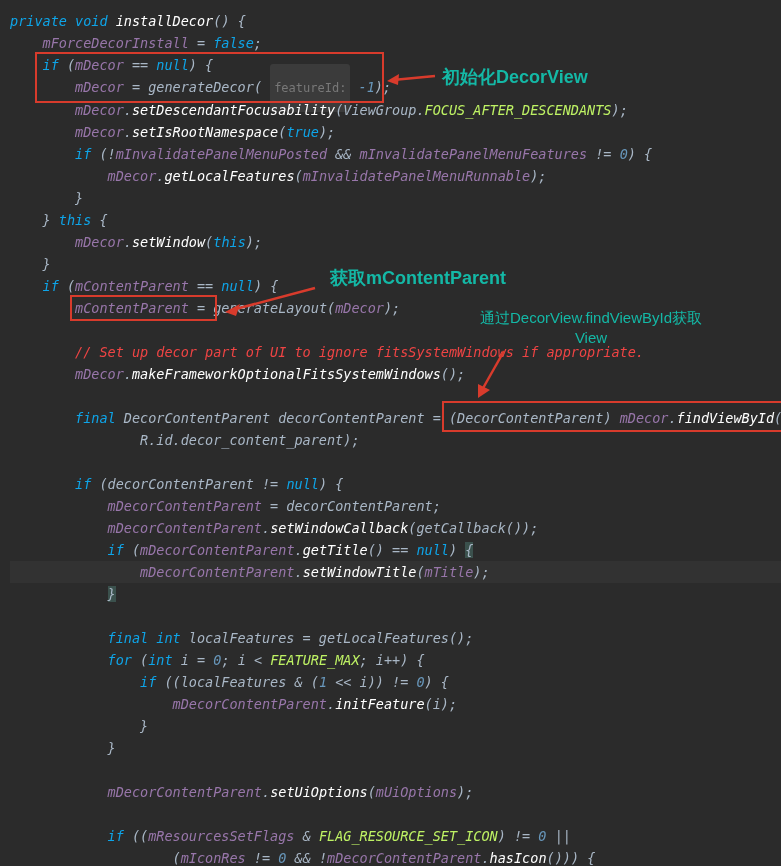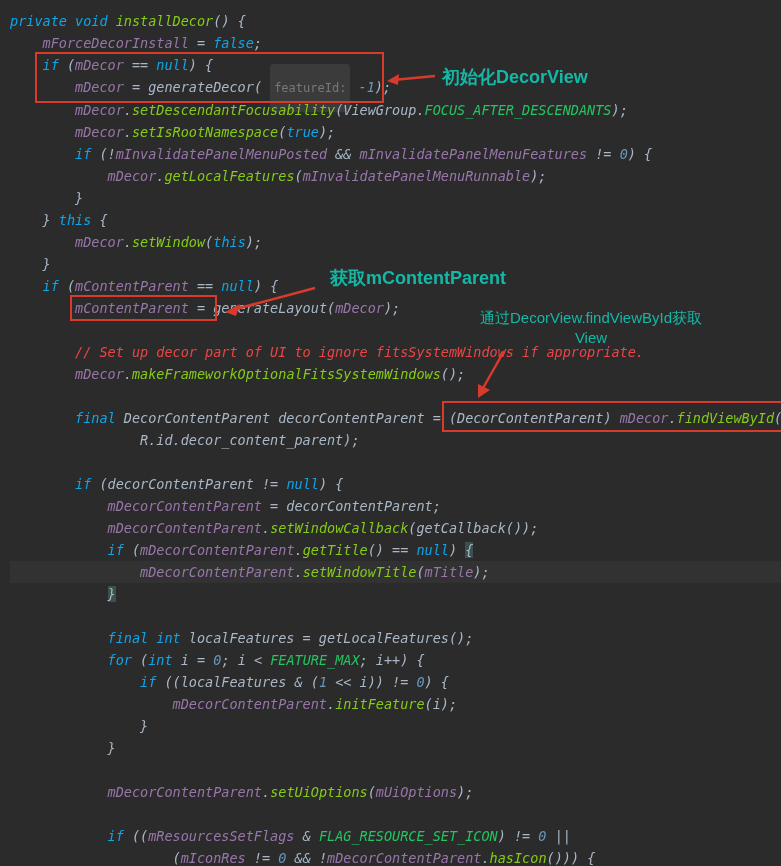"installDecor" .mtd { color: #84cc16 -> #ffffff }
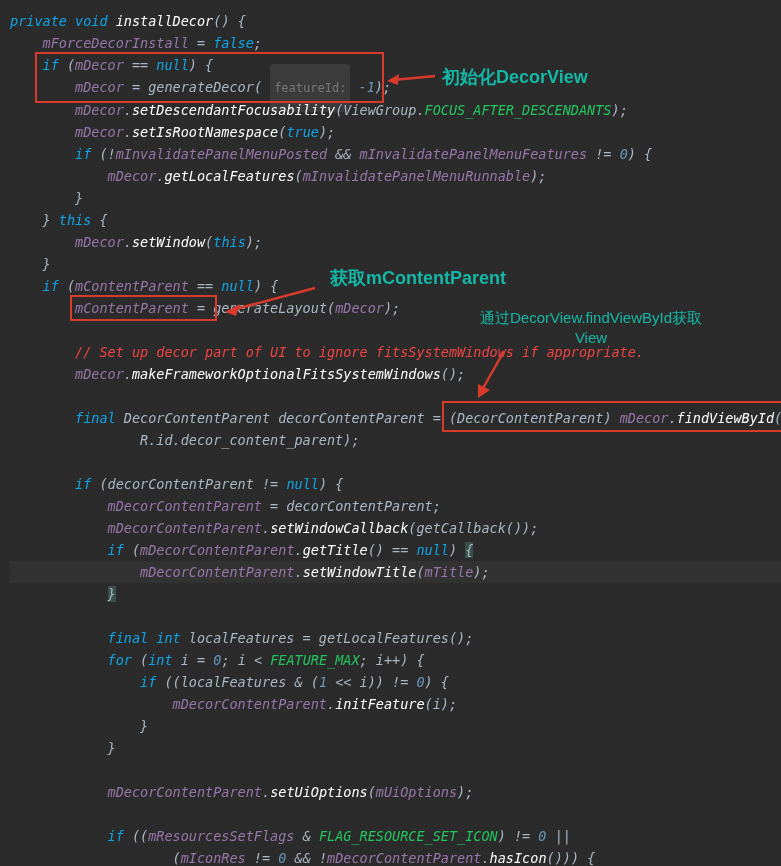"FOCUS_AFTER_DESCENDANTS" .const { color: #22c55e -> #bef264 }
